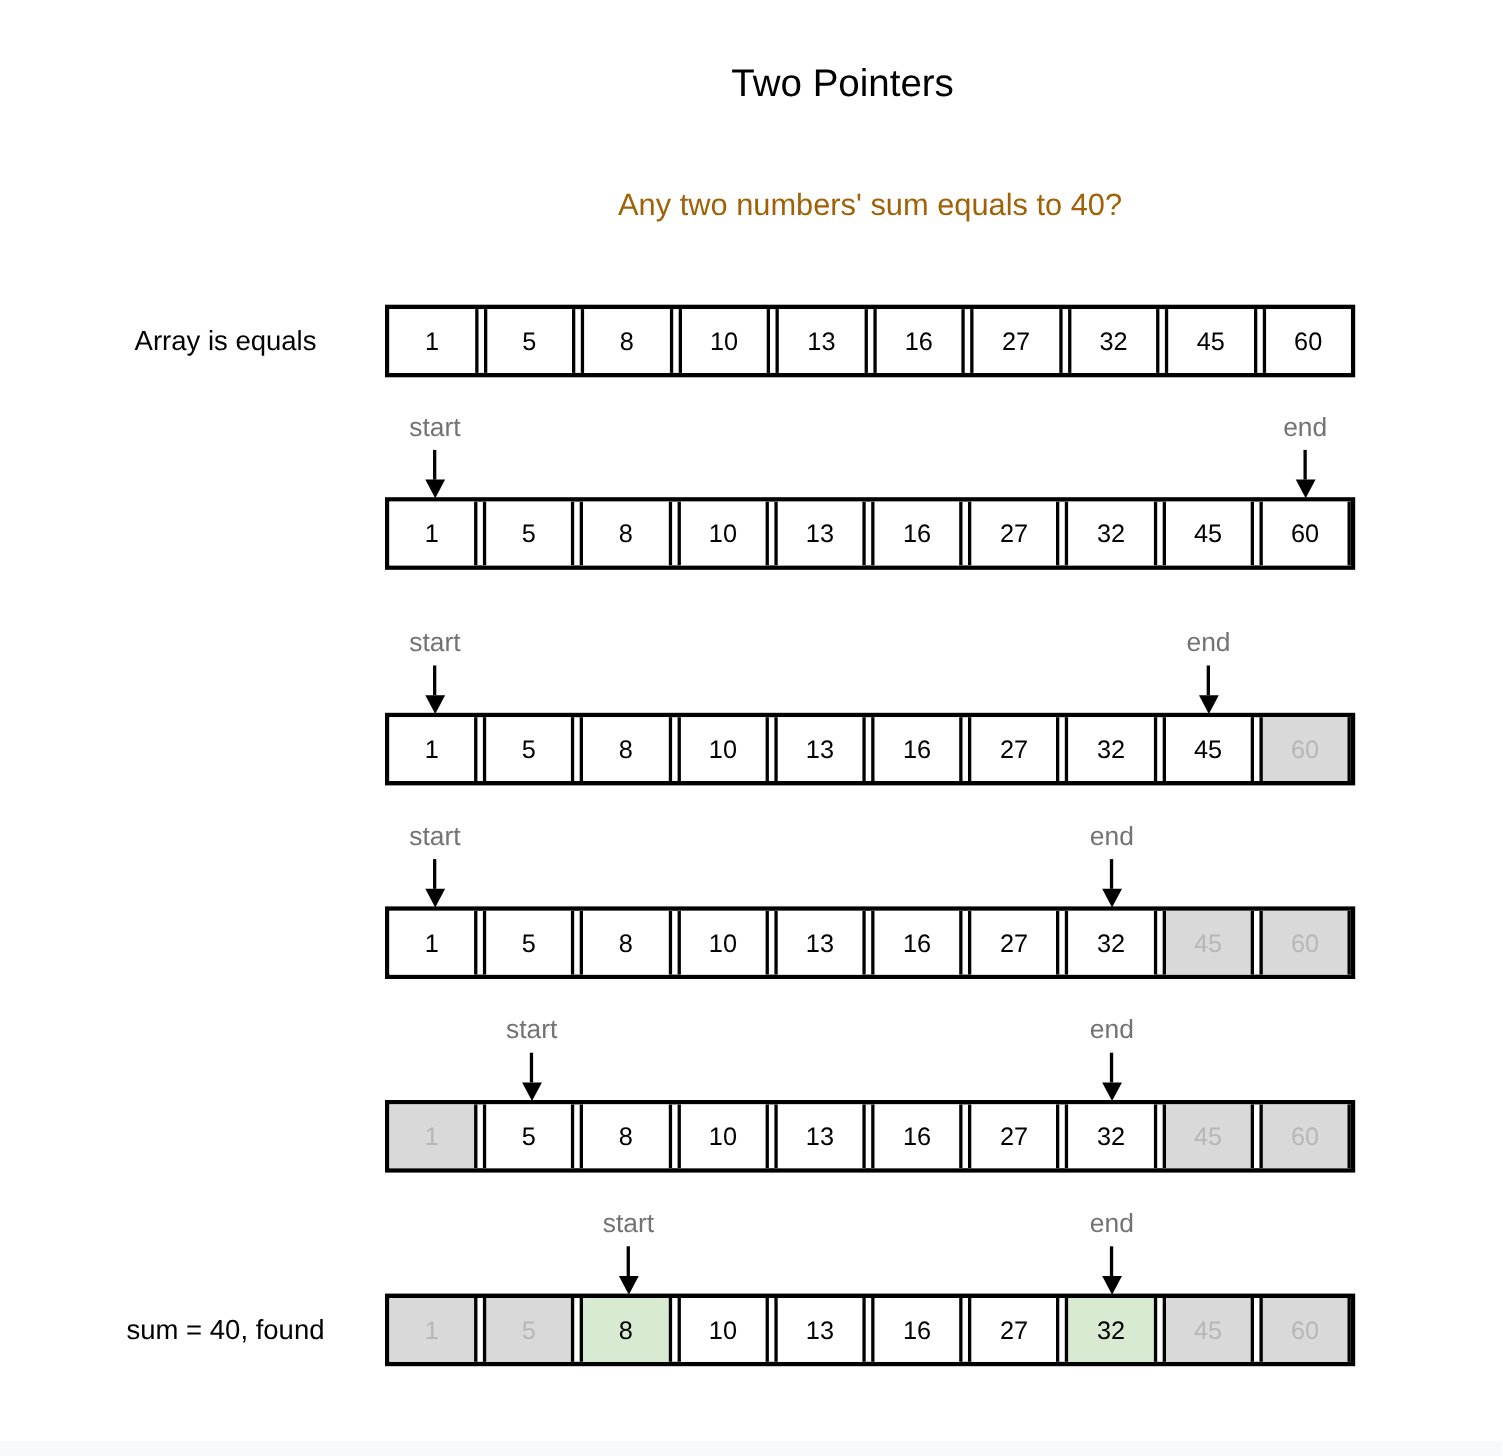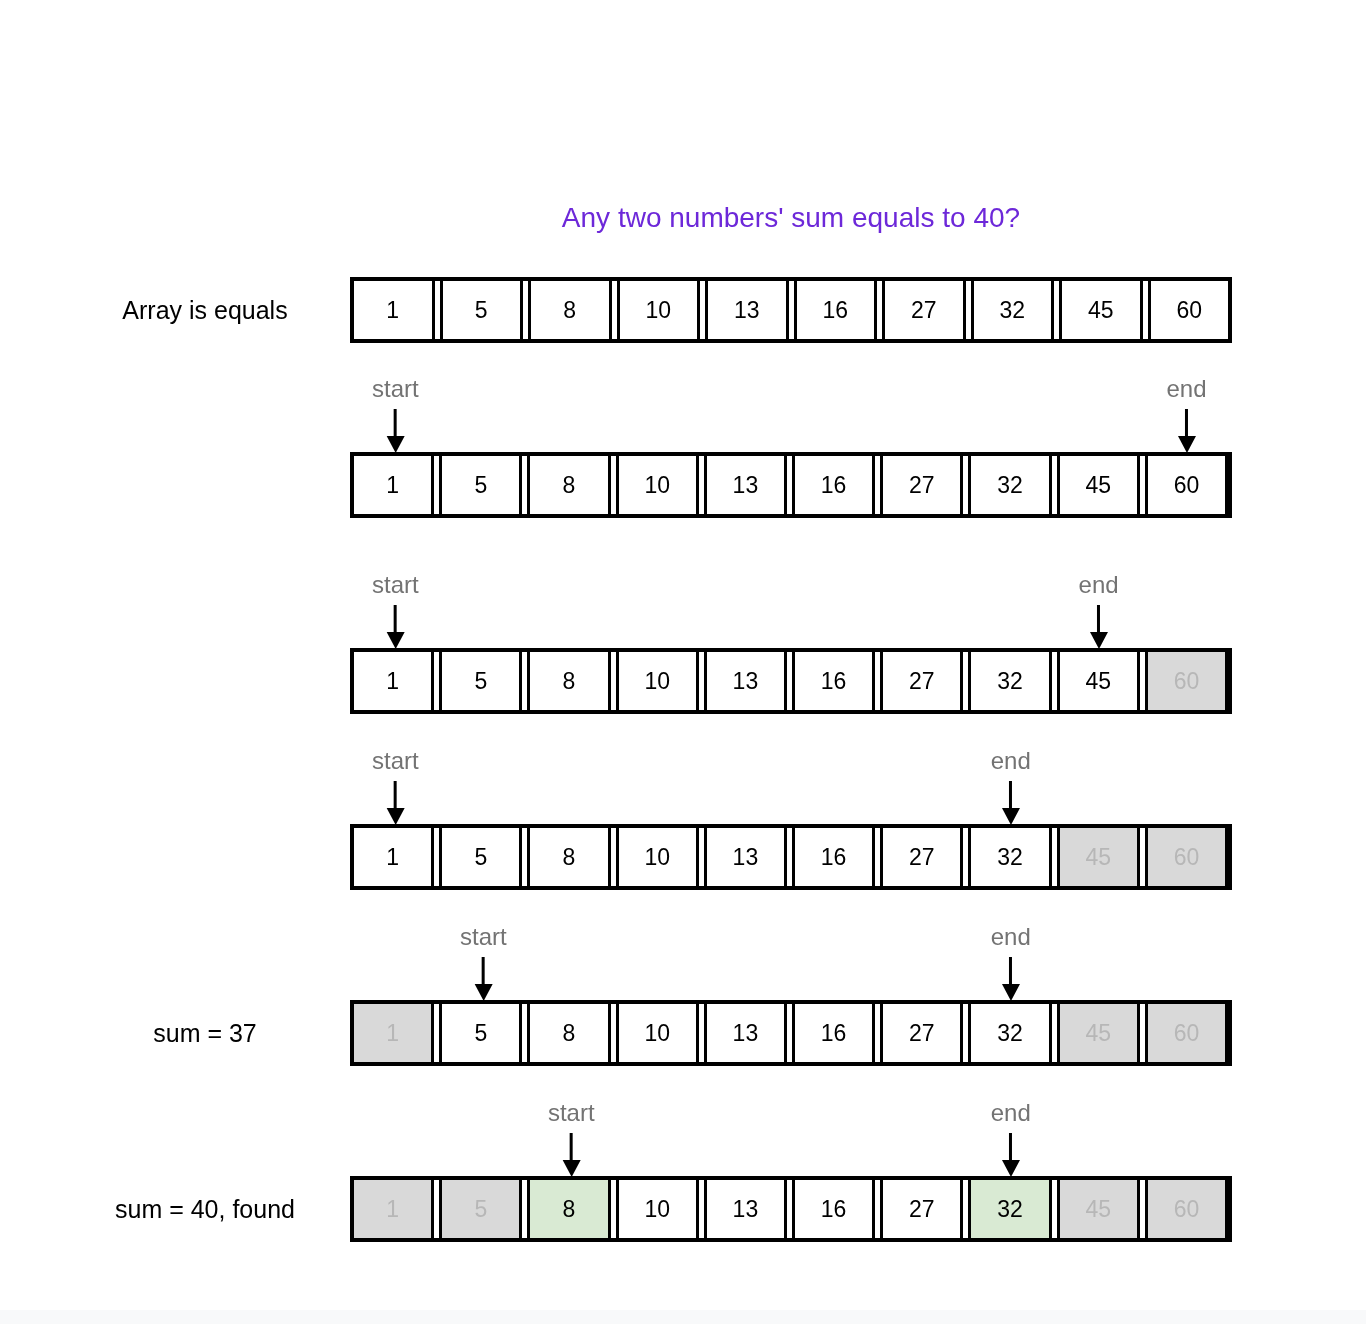"Two Pointers" div.title { html: none -> <div>Two Pointers</div> }
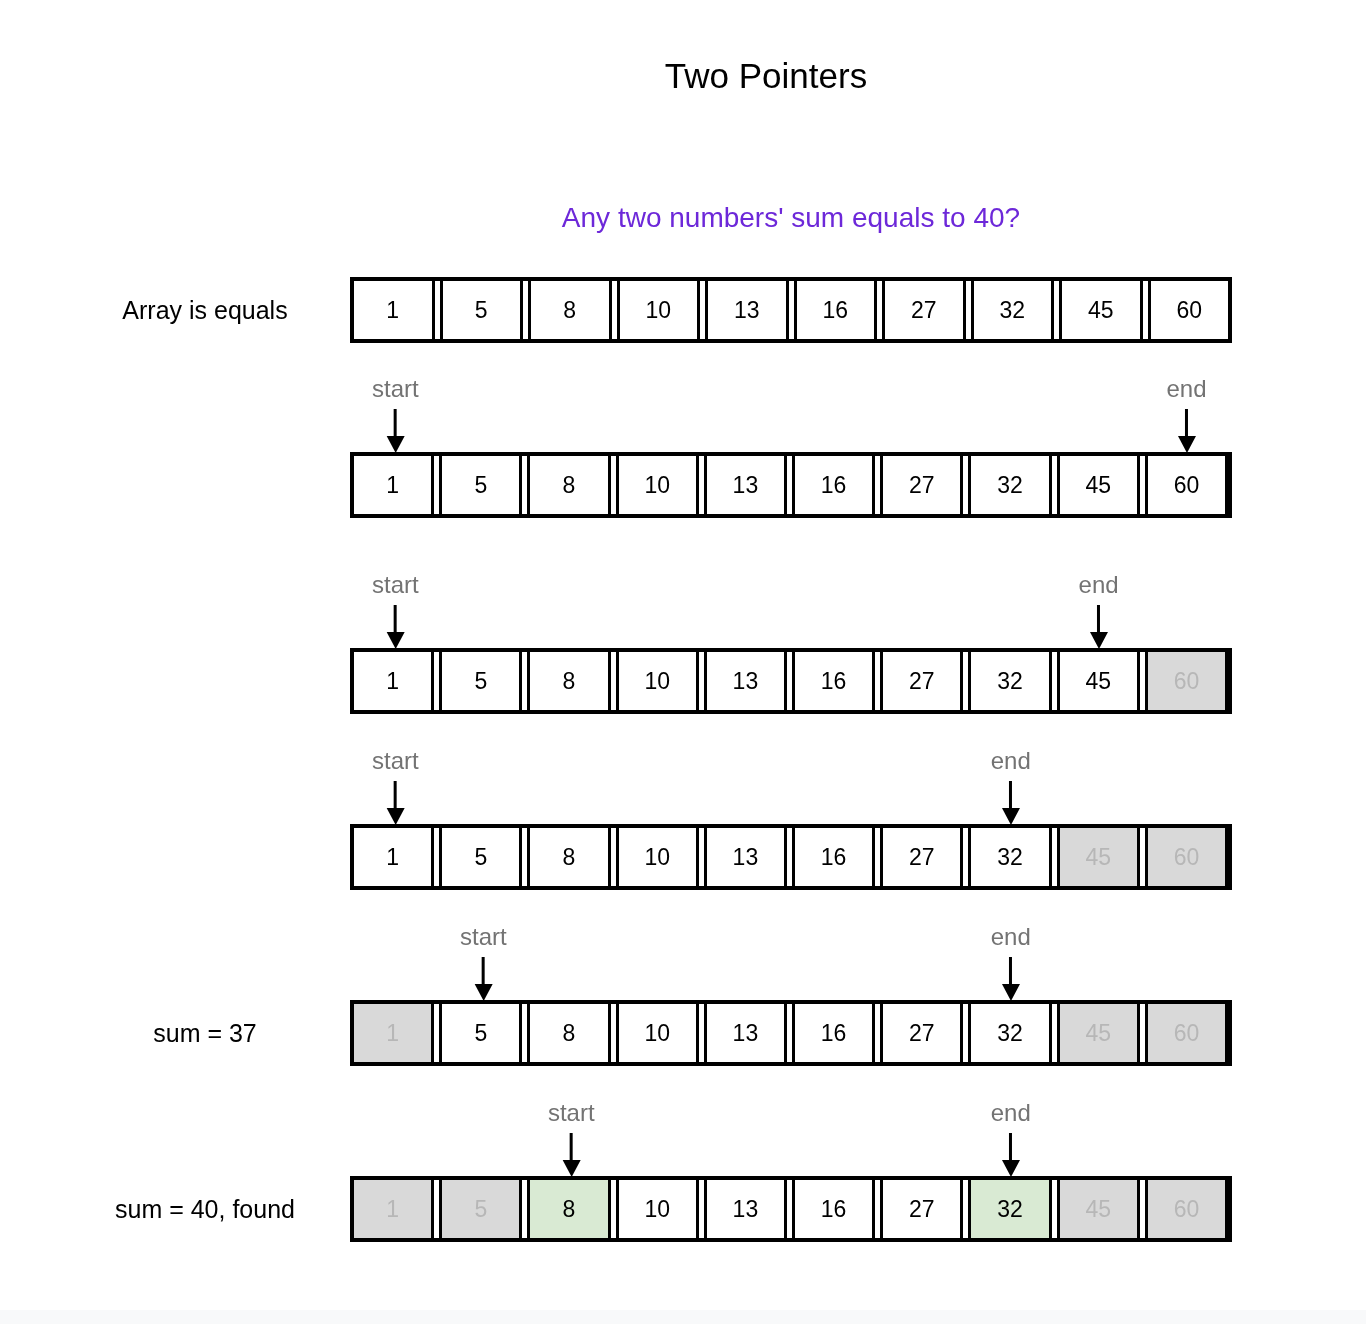"Any two numbers' sum equals" .subtitle { color: #6d28d9 -> #a16207; margin-top: 32px -> none }
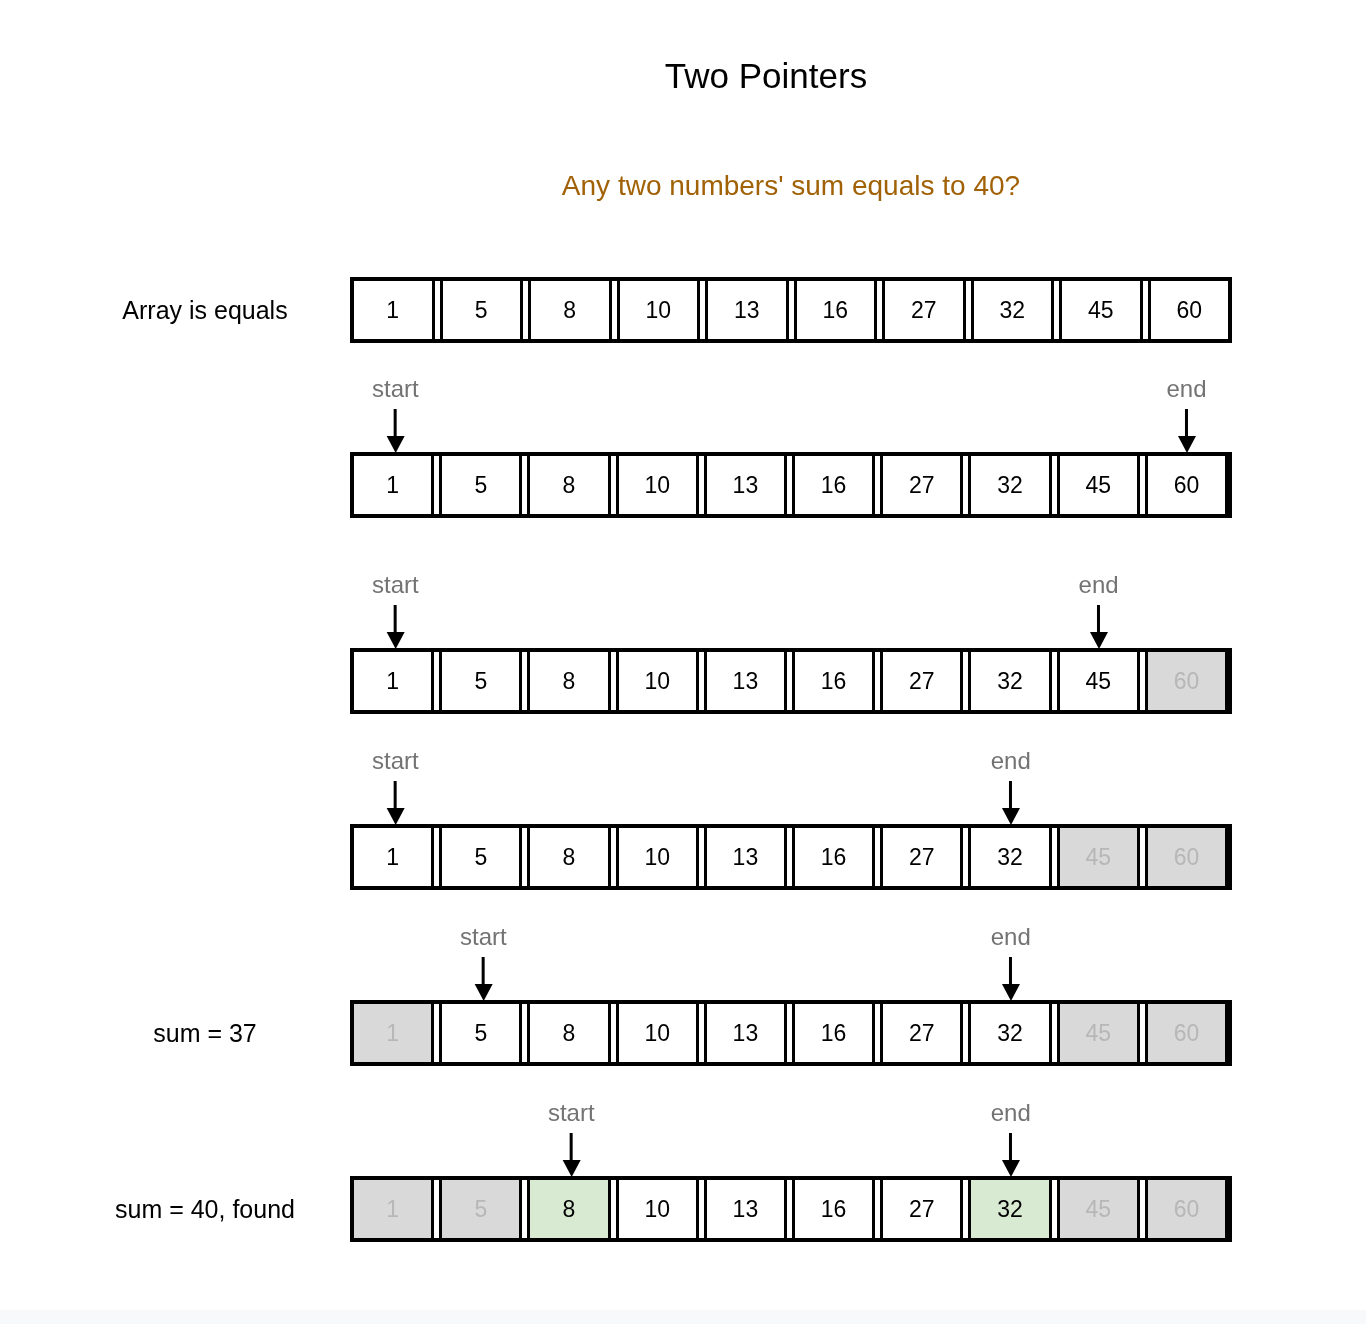"sum = 37" div.row-label { html: <div>sum = 37</div> -> none }
